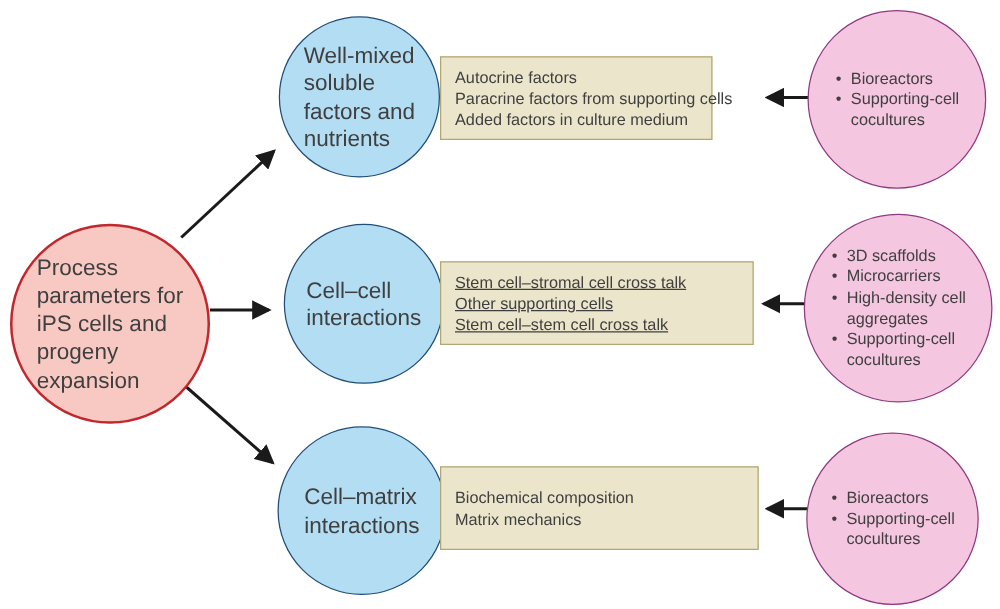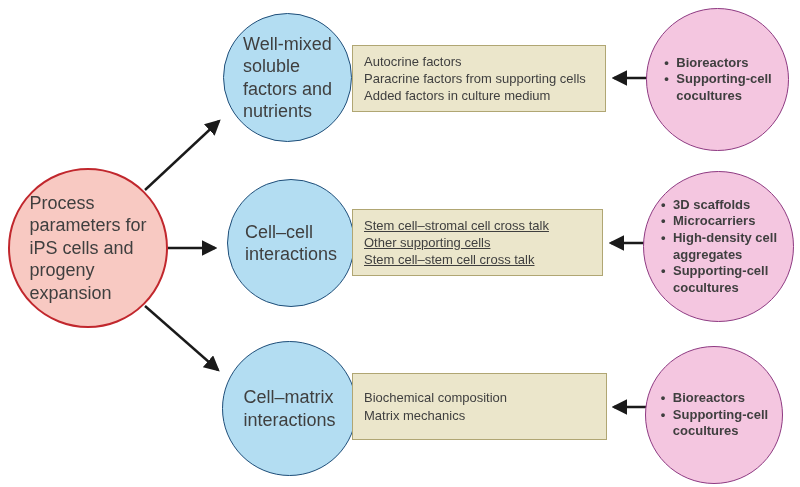"Autocrine factors" .box-1 { width: 254px -> 218px }
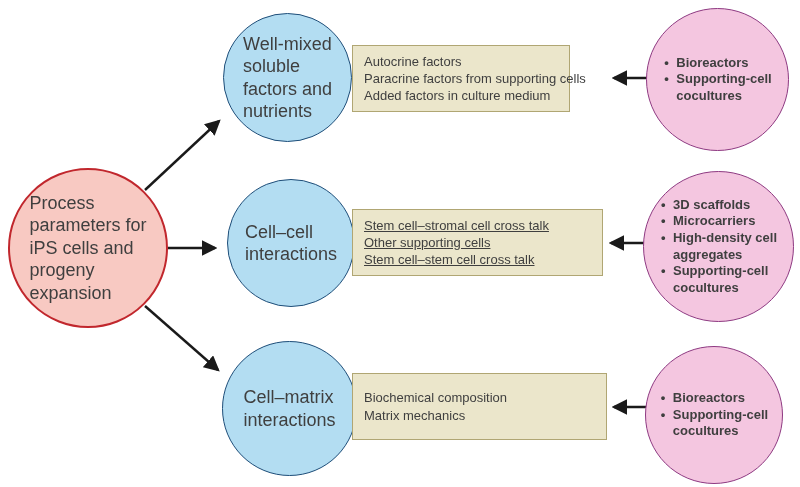"Bioreactors" .bullets { font-weight: bold -> none }
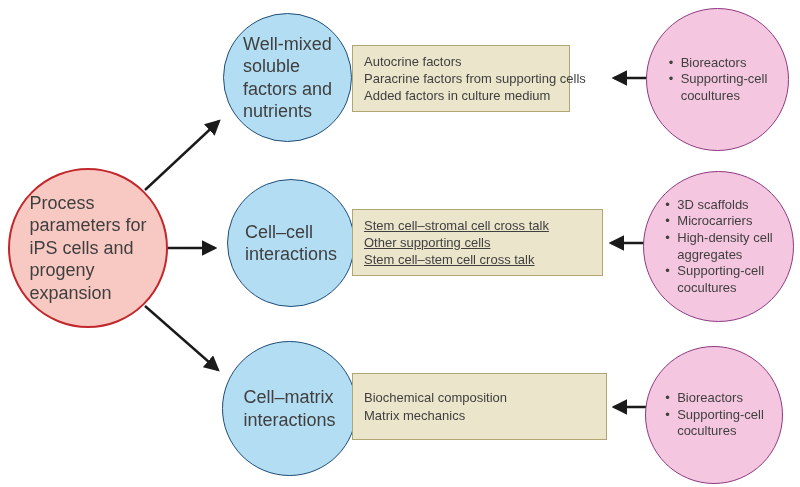"Process" .root-node { top: 168px -> 179px }
